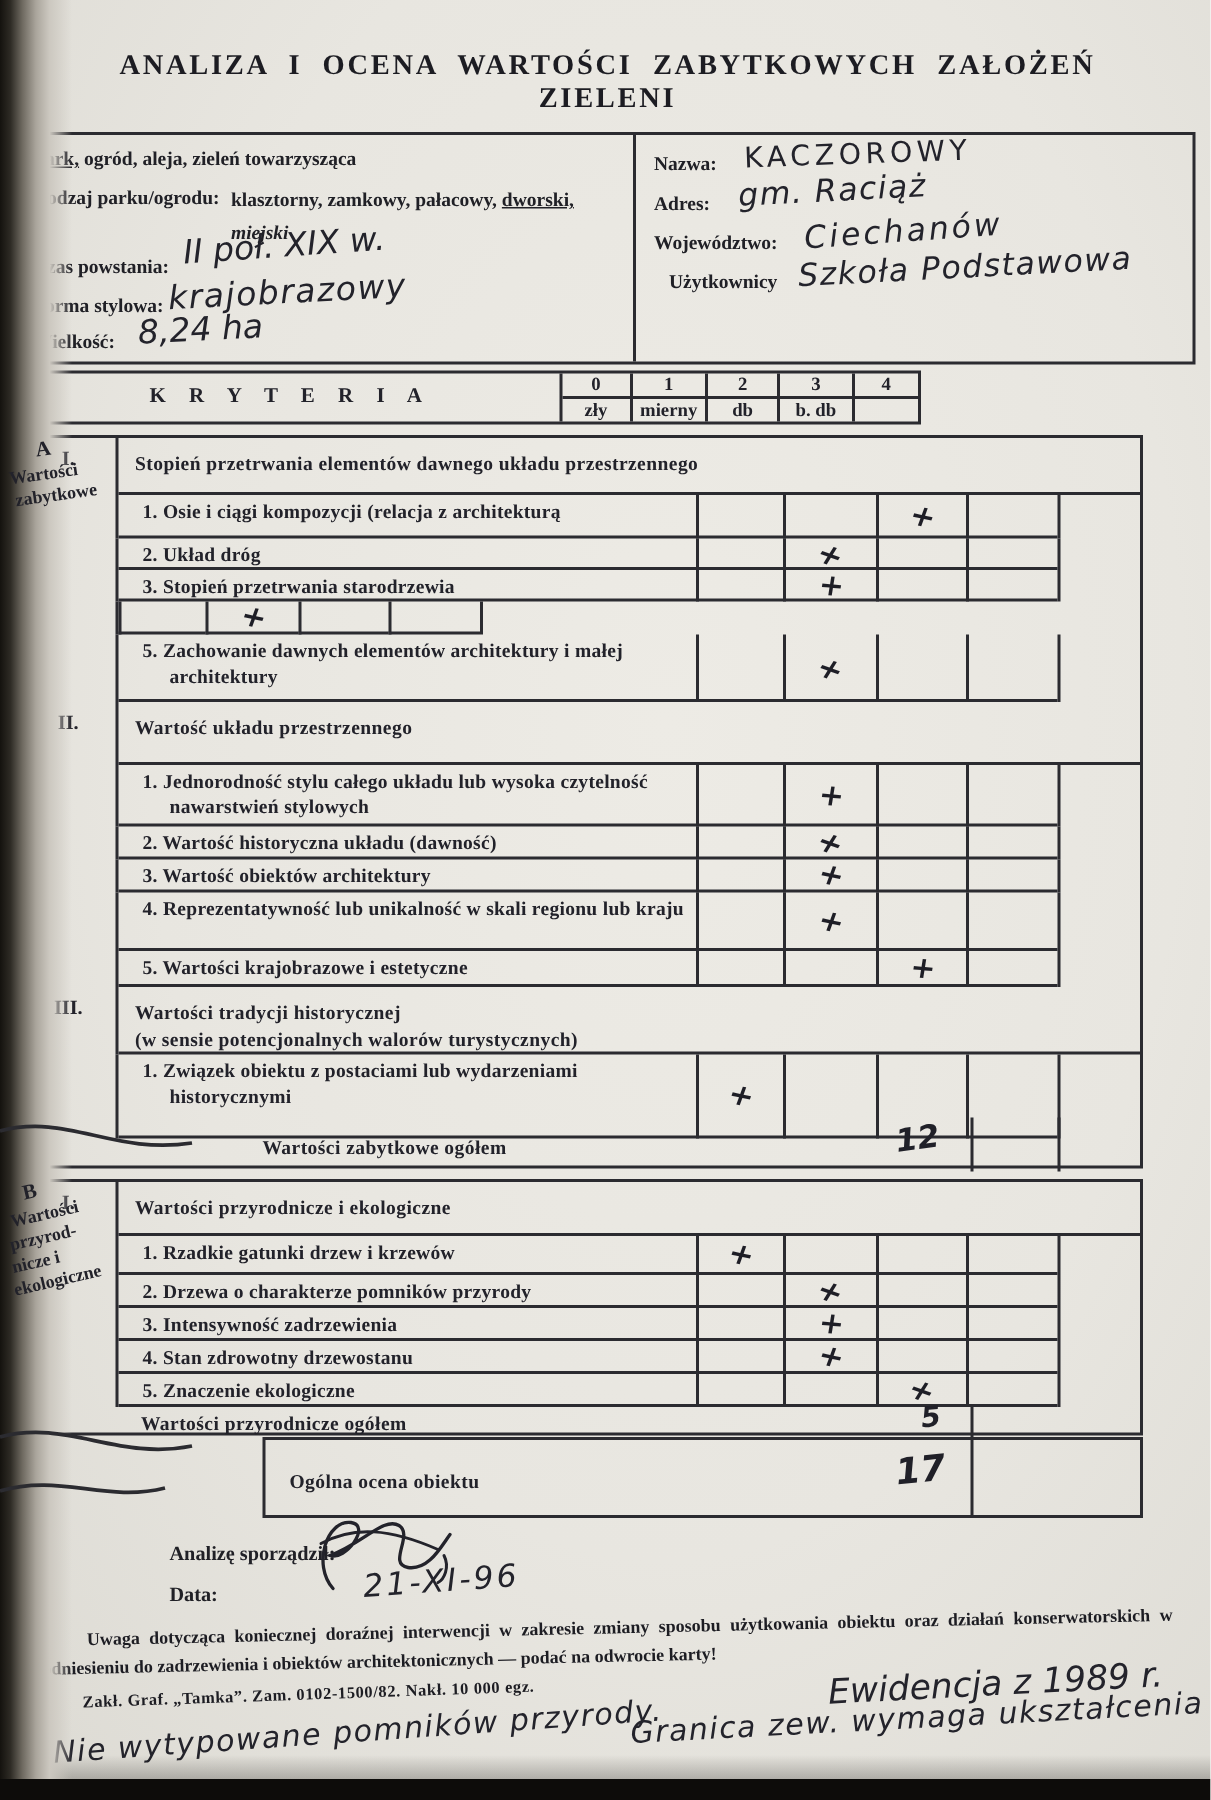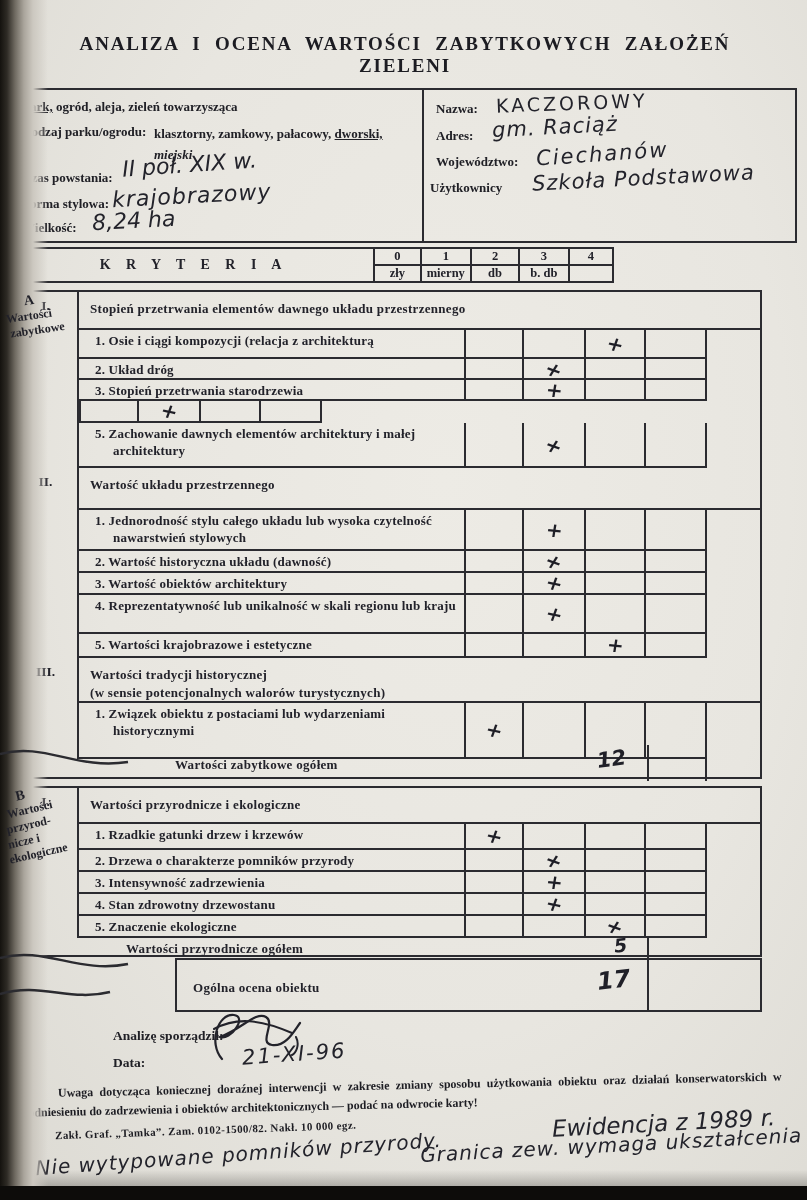"Użytkownicy" div.abs { left: 416px -> 432px }
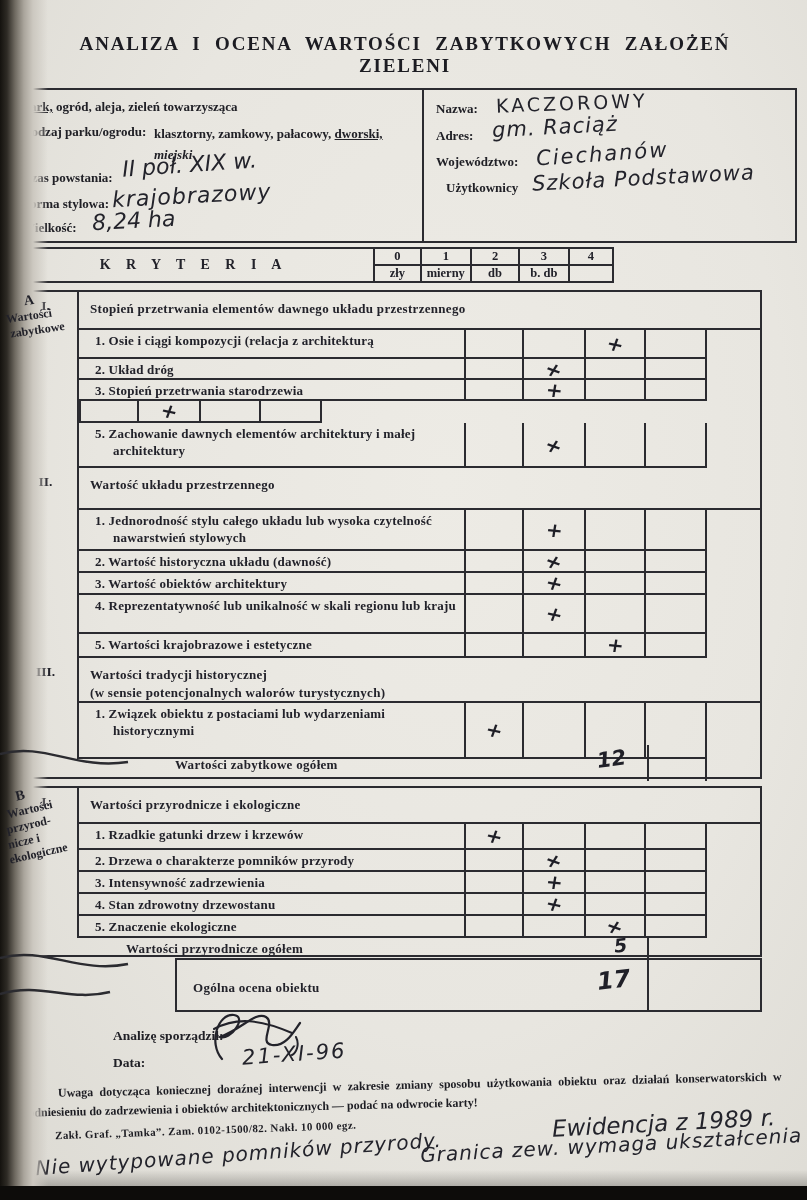"Wartości przyrodnicze ogółem" div.totlabel { padding-left: 112px -> 80px }
